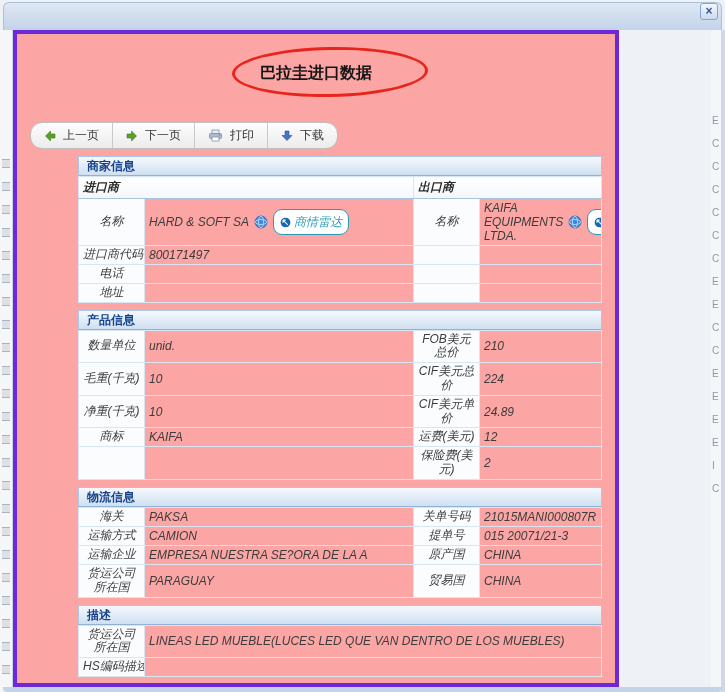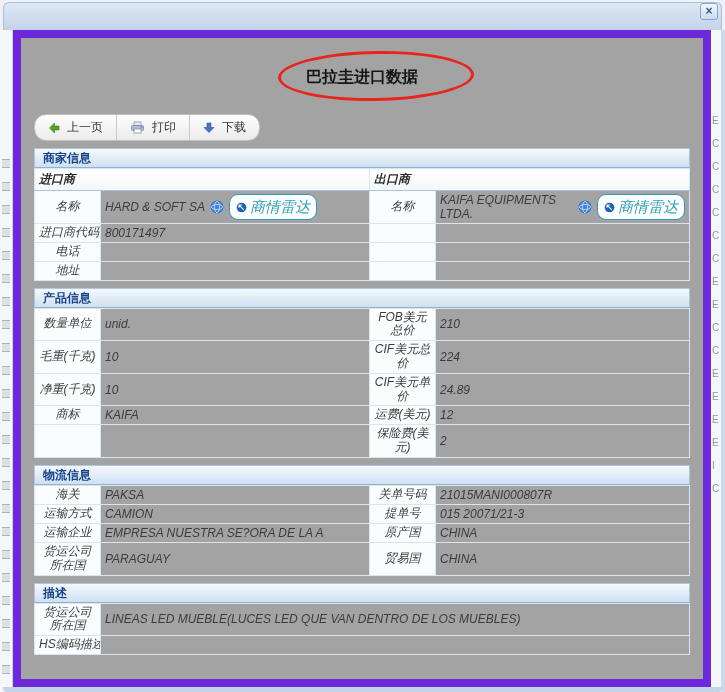"巴拉圭进口数据" .dialog { background: #a3a3a3 -> #fca5a5; border: 8px solid #6d28d9 -> 4px solid #6d28d9; width: 698px -> 606px }
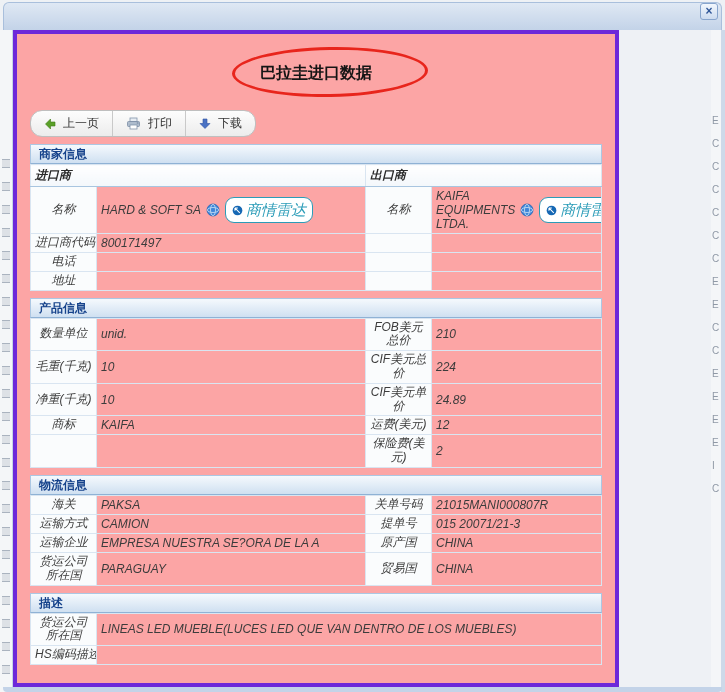"上一页" .toolbar { margin-top: 12px -> 24px }
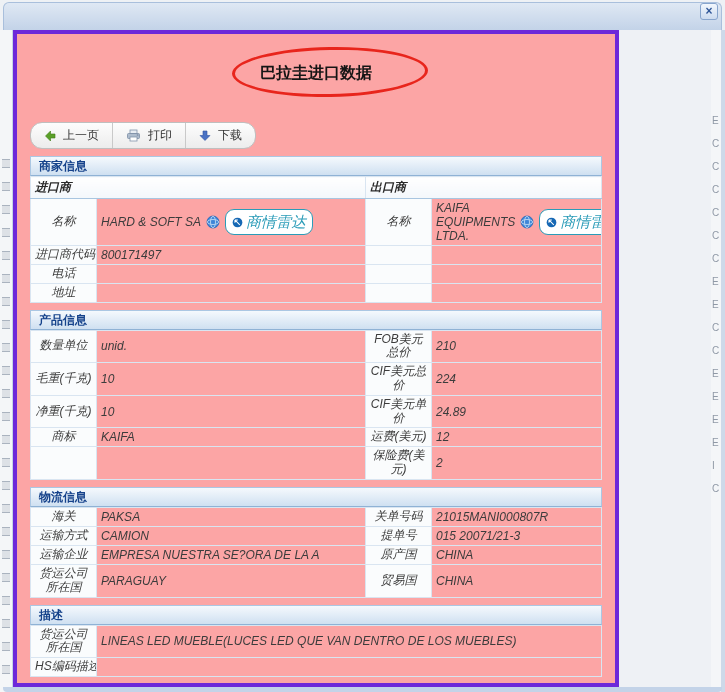"下一页" div.tbtn { html: none -> <div> <span> <svg> <path></path> </svg> </span> <span>下一页</span> </div> }
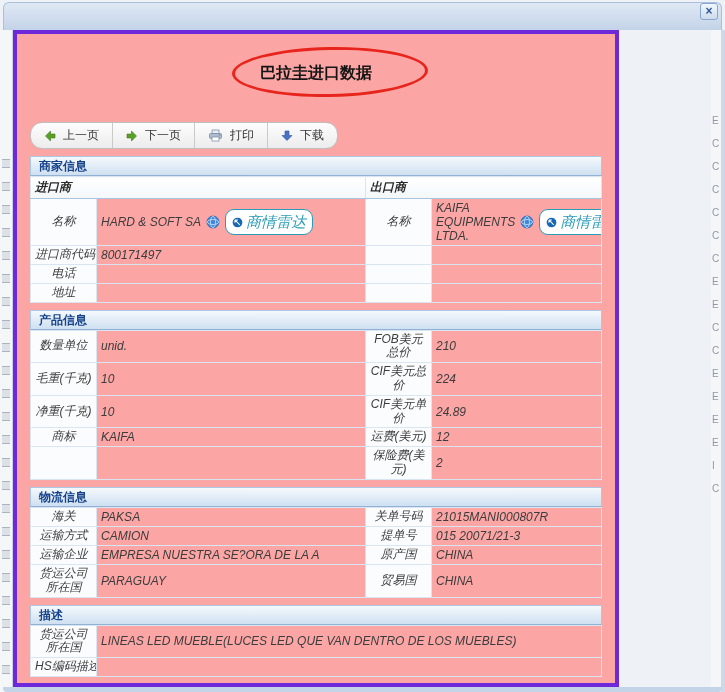"商家信息" .section { margin-left: none -> 48px }
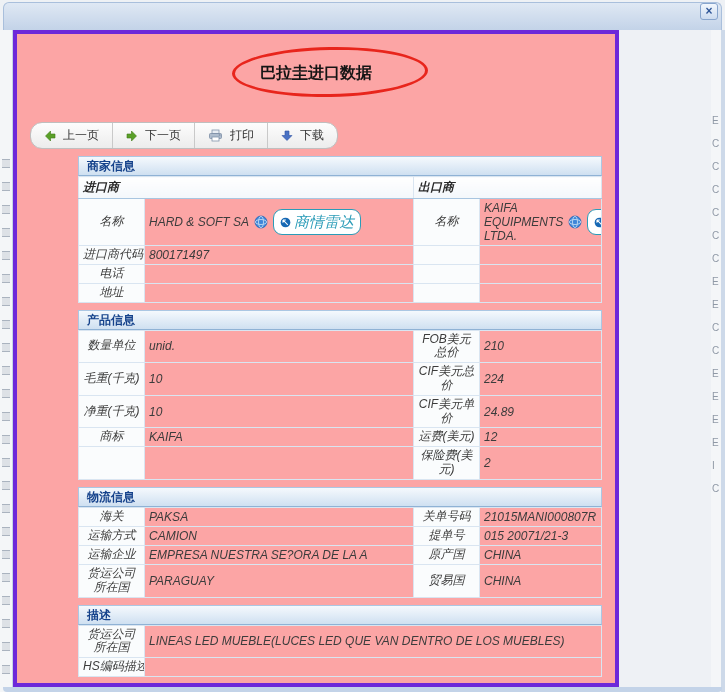"商情雷达" .badge { font-size: 15px -> 12px }
